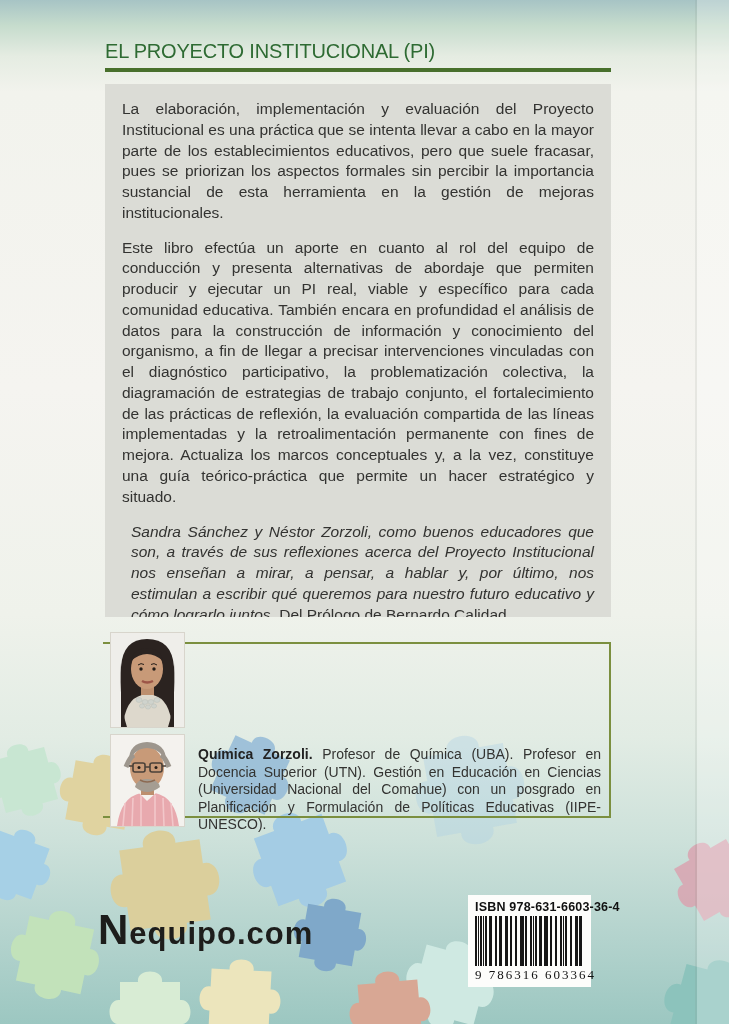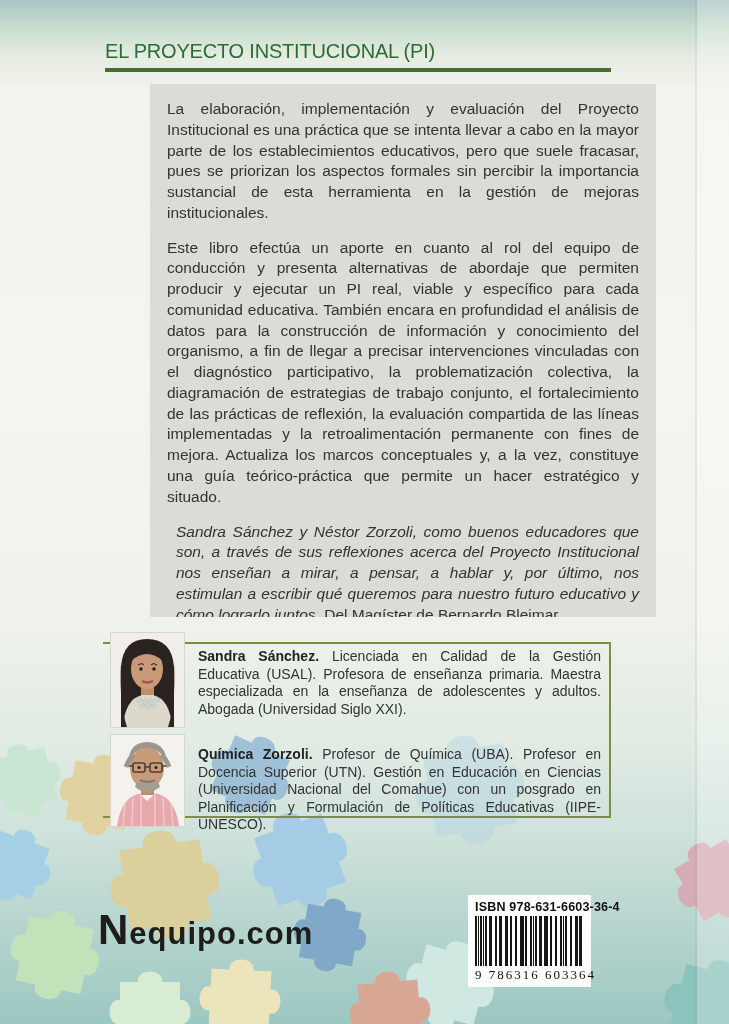"La elaboración, implementación y" .panel { margin-left: 45px -> none }
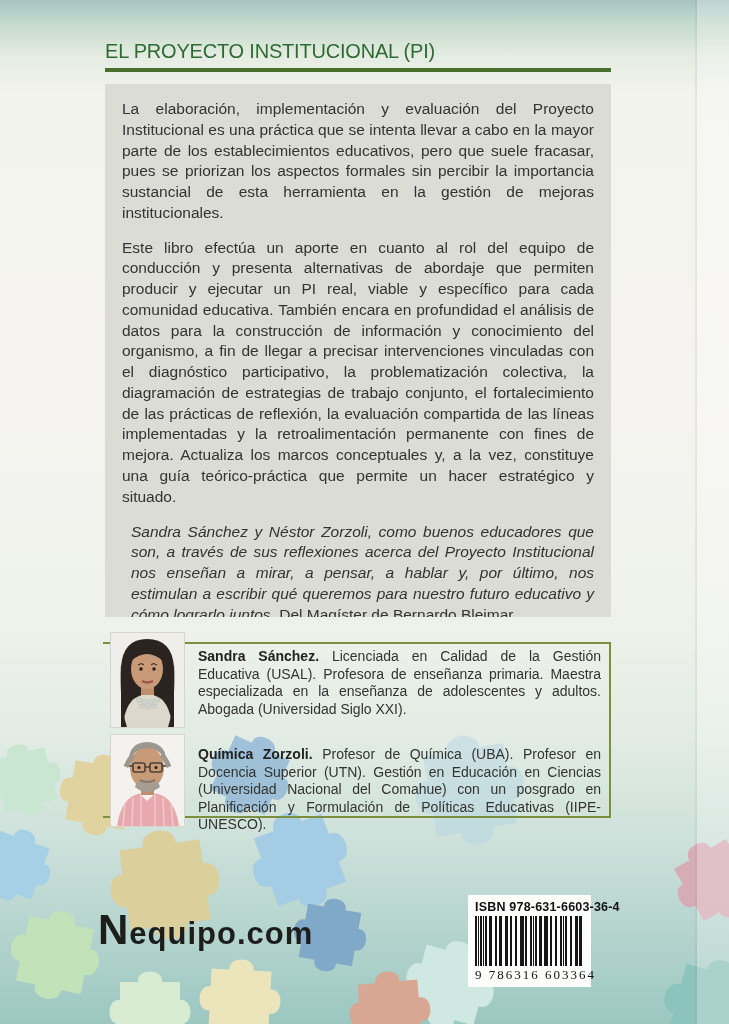"Del Magíster de Bernardo Blejmar." span.attribution { text: Magíster de Bernardo Blejmar -> Prólogo de Bernardo Calidad }
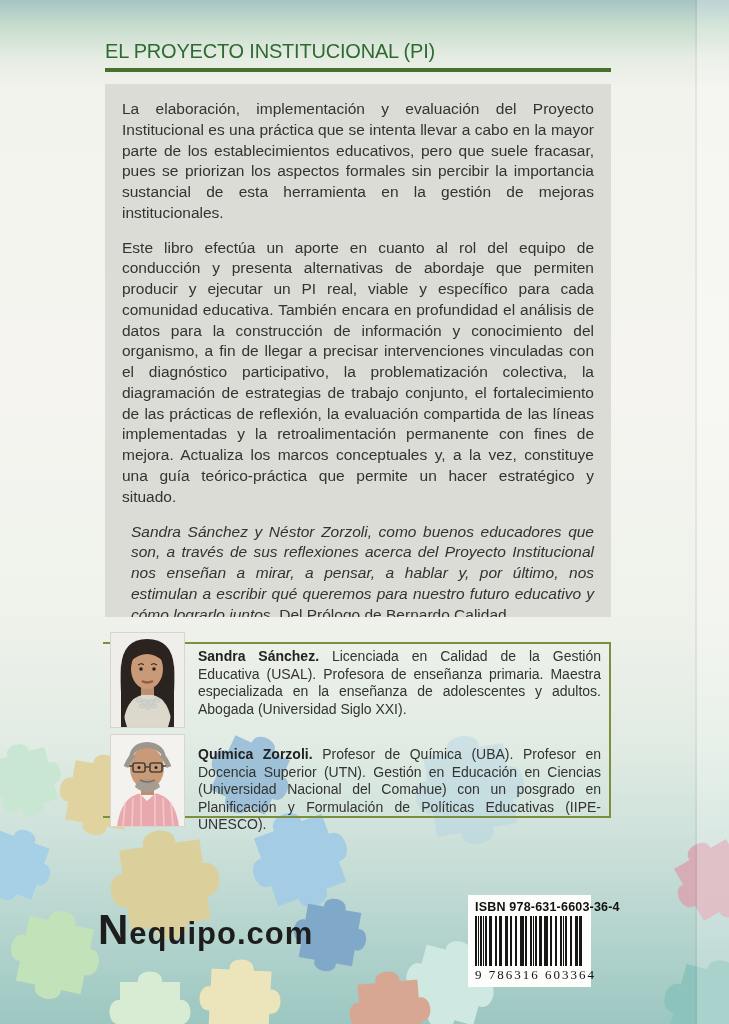"Sandra Sánchez. Licenciada en Calidad" div.bio-text { html: <div><b>Sandra Sánchez.</b><span> Licenciada en Calidad de la Gestión Educativa (USAL). Profesora de enseñanza primaria. Maestra especializada en la enseñanza de adolescentes y adultos. Abogada (Universidad Siglo XXI).</span></div> -> none }
